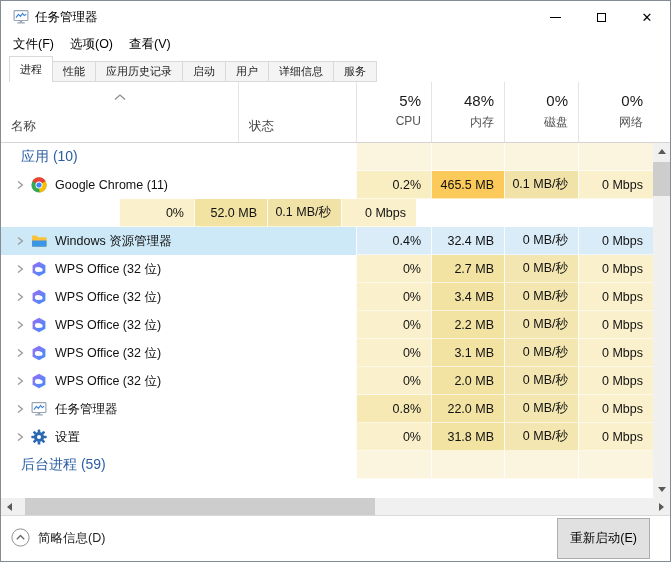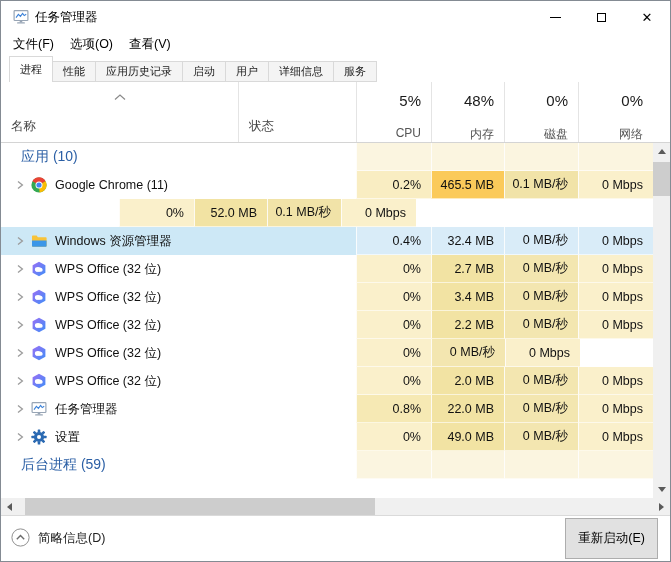"CPU" .th-val .lbl { margin-top: 16px -> 4px }
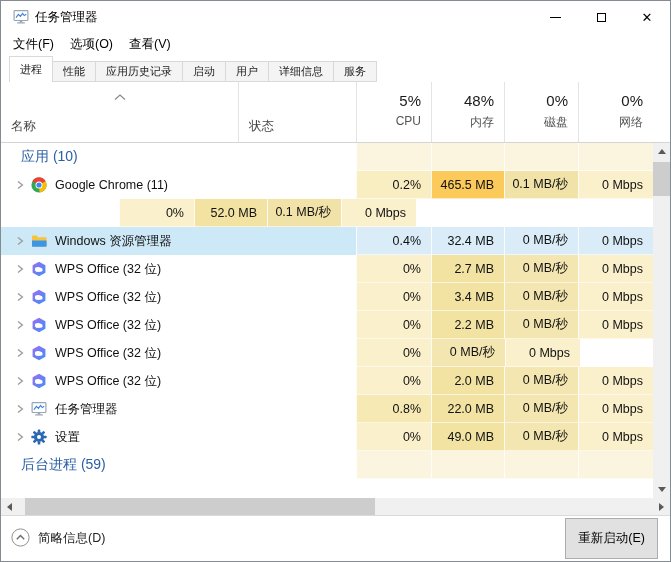"3.1 MB" div.cell { html: none -> <div>3.1 MB</div> }
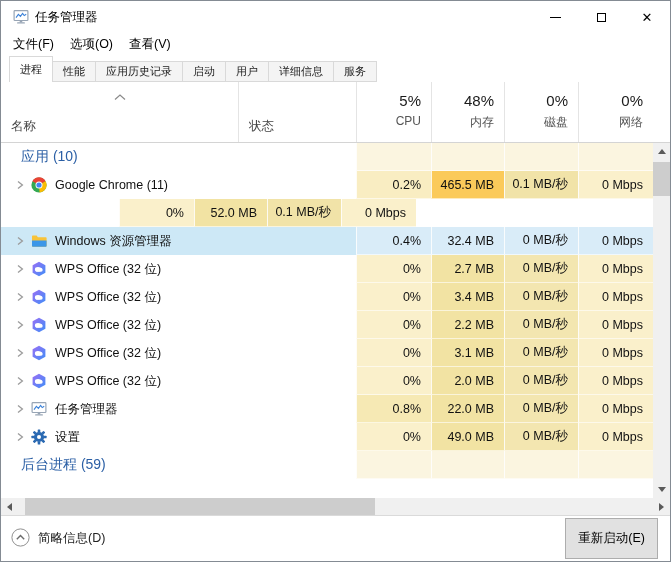"49.0 MB" div.cell { text: 49.0 -> 31.8 }
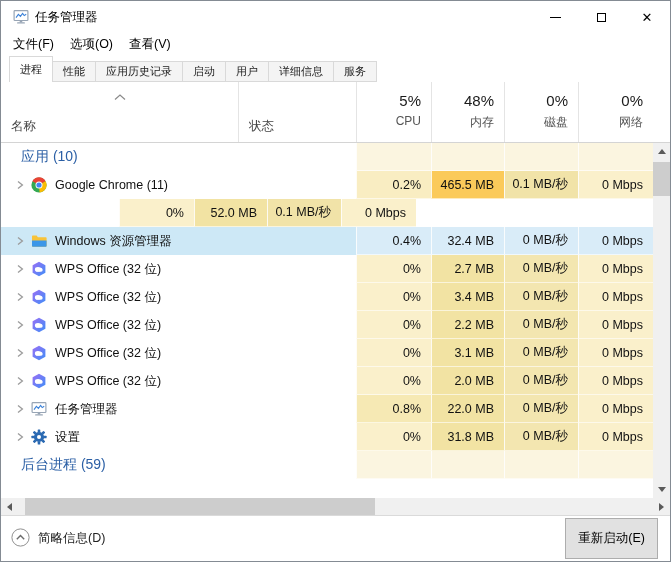"简略信息(D)" .statusbar { padding: 0 12px 0 10px -> 0 20px 0 10px }
